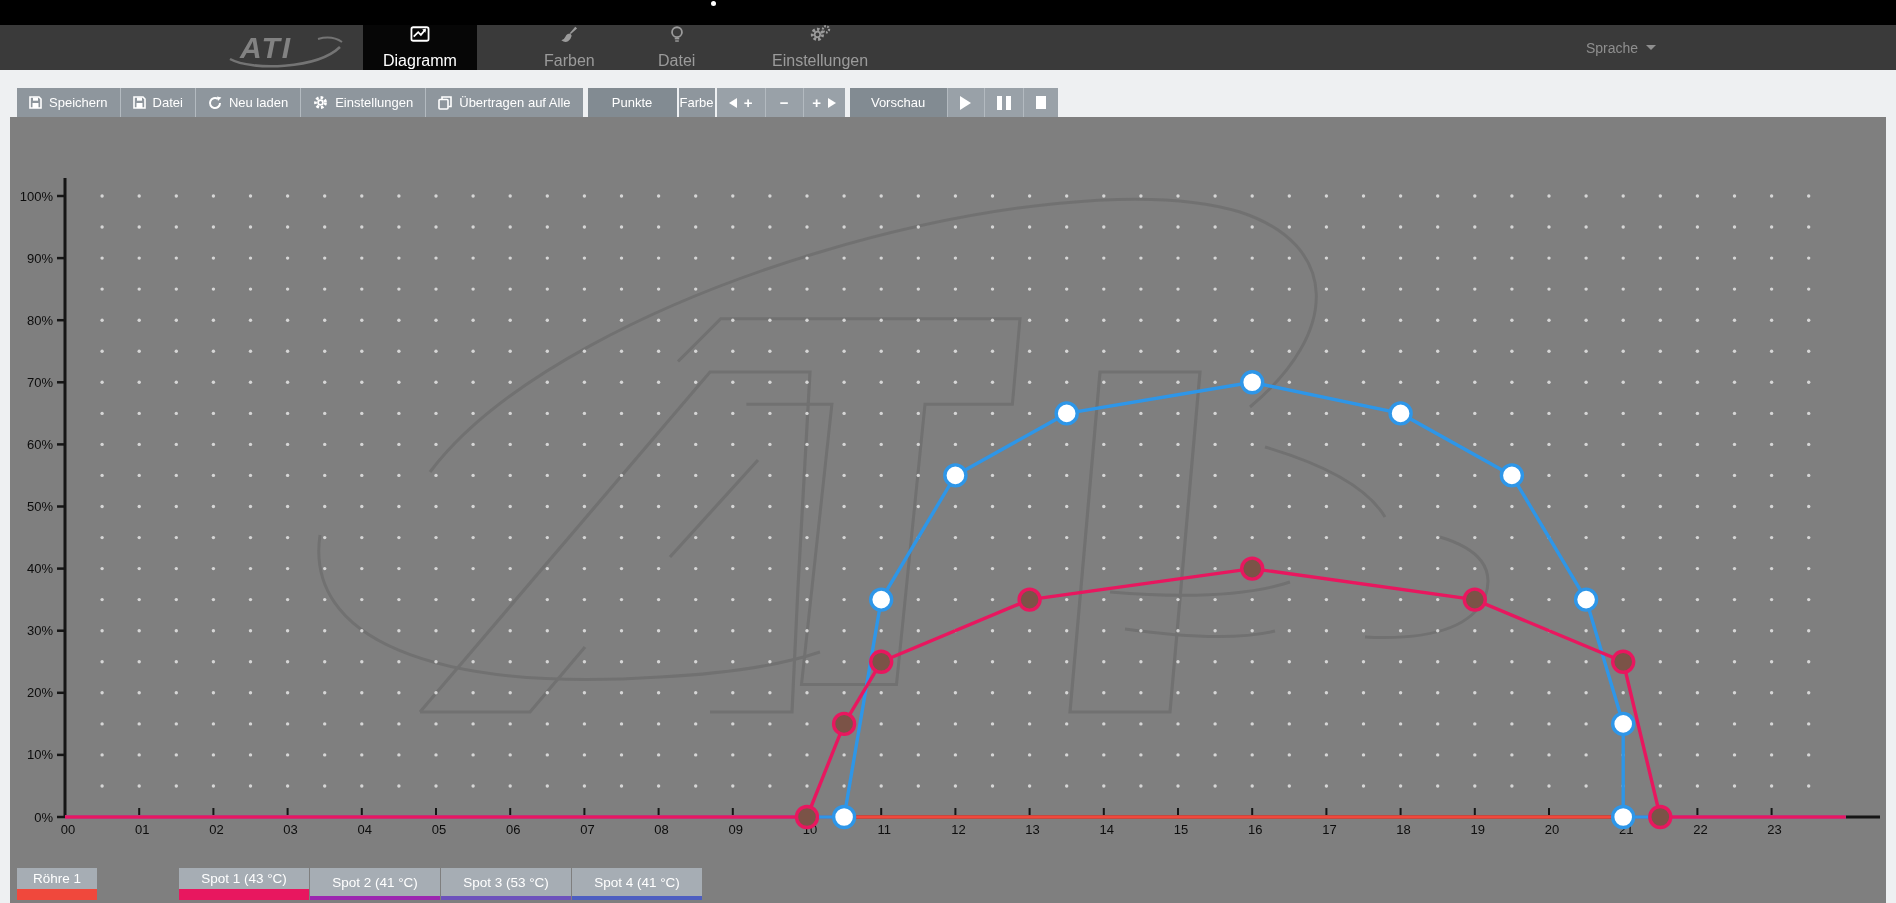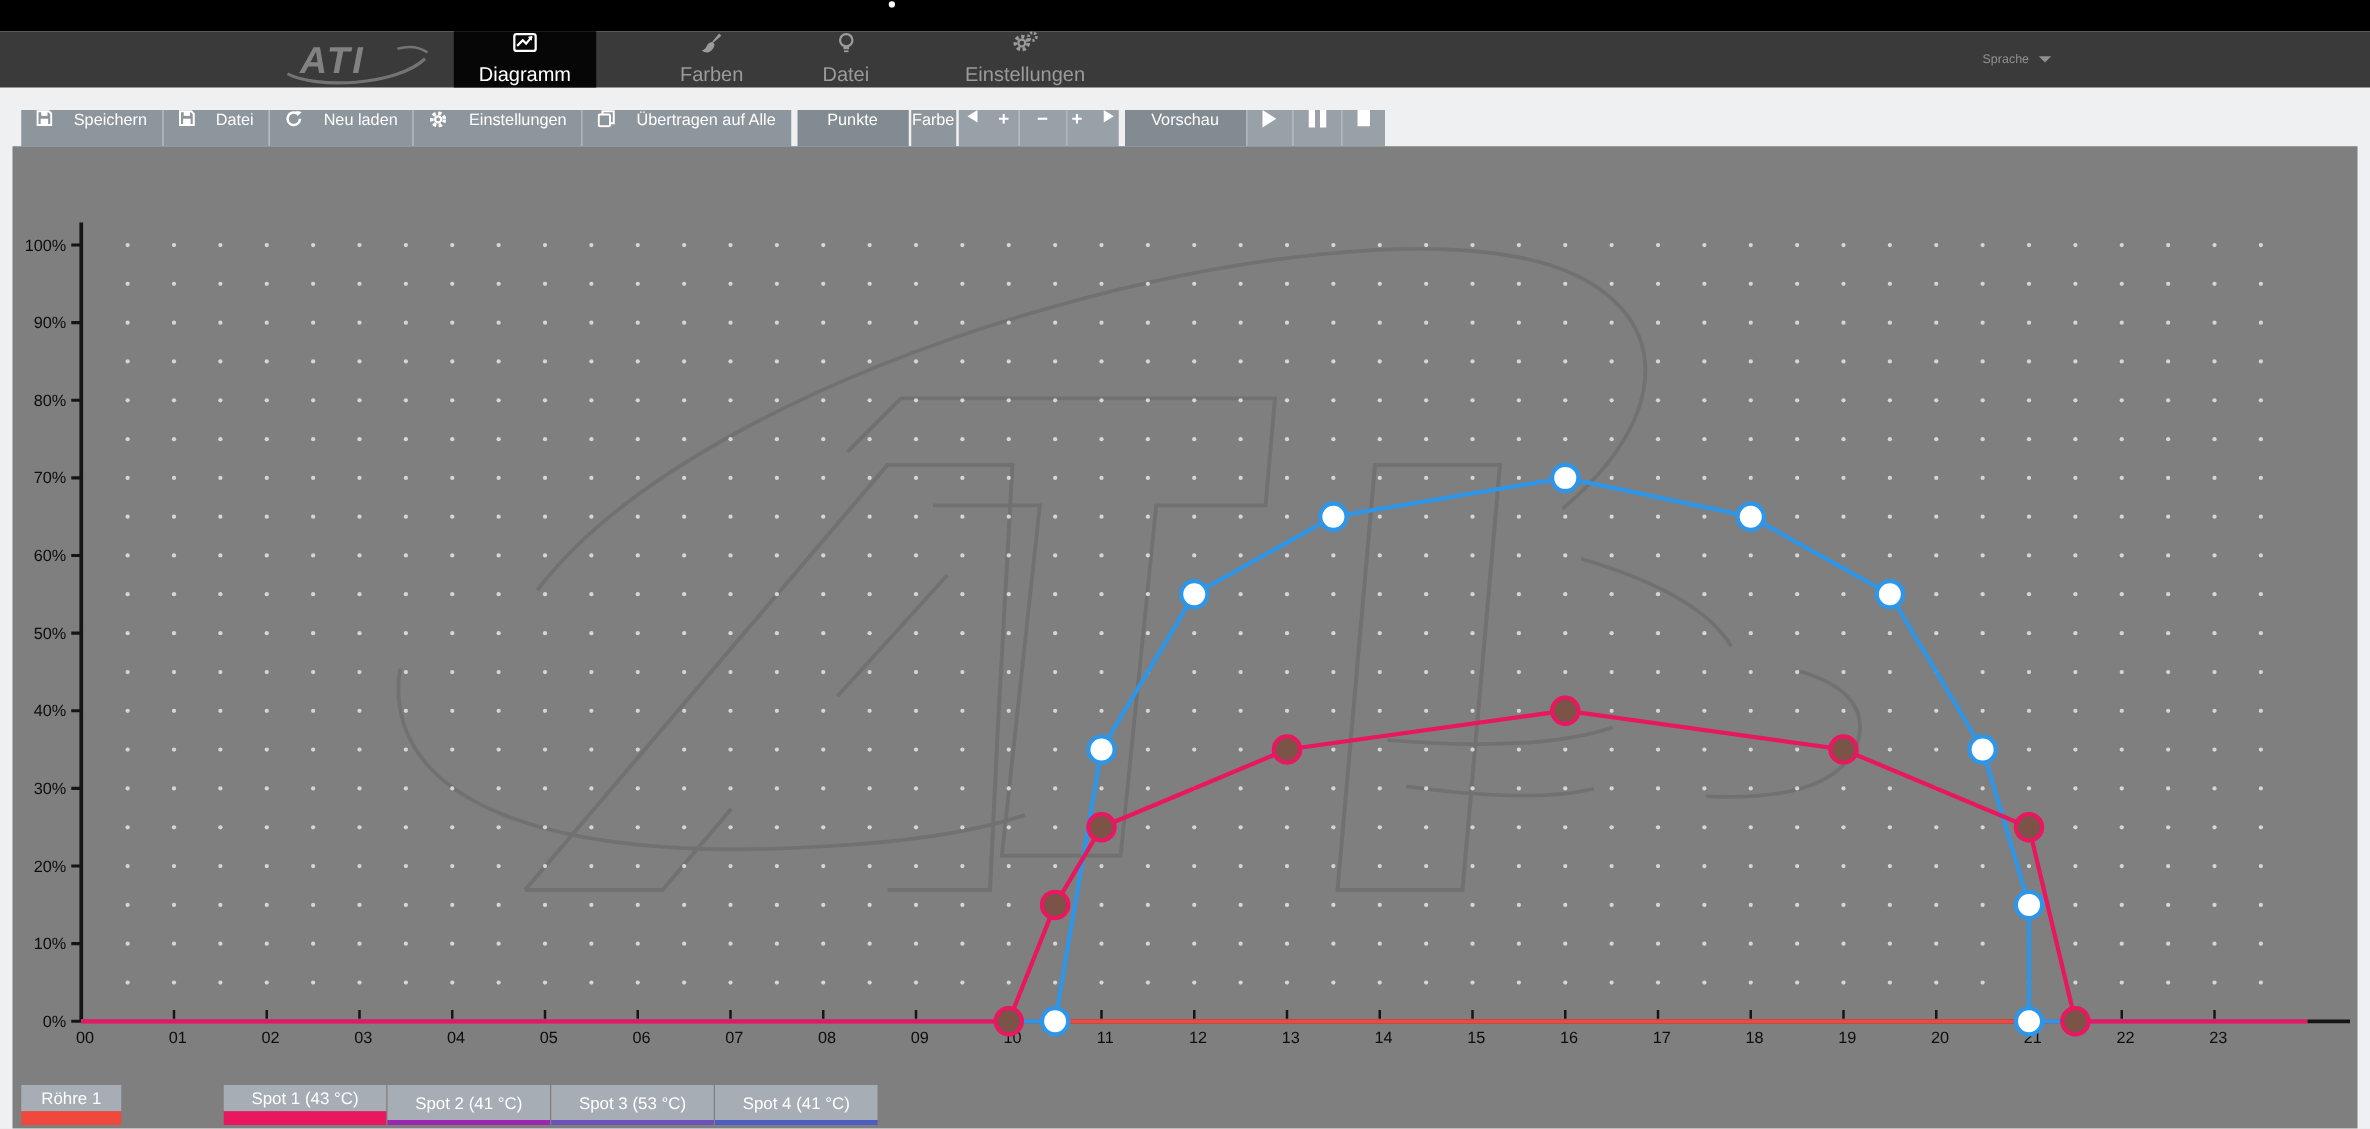"Sprache" .lang { font-size: 10px -> 14px }
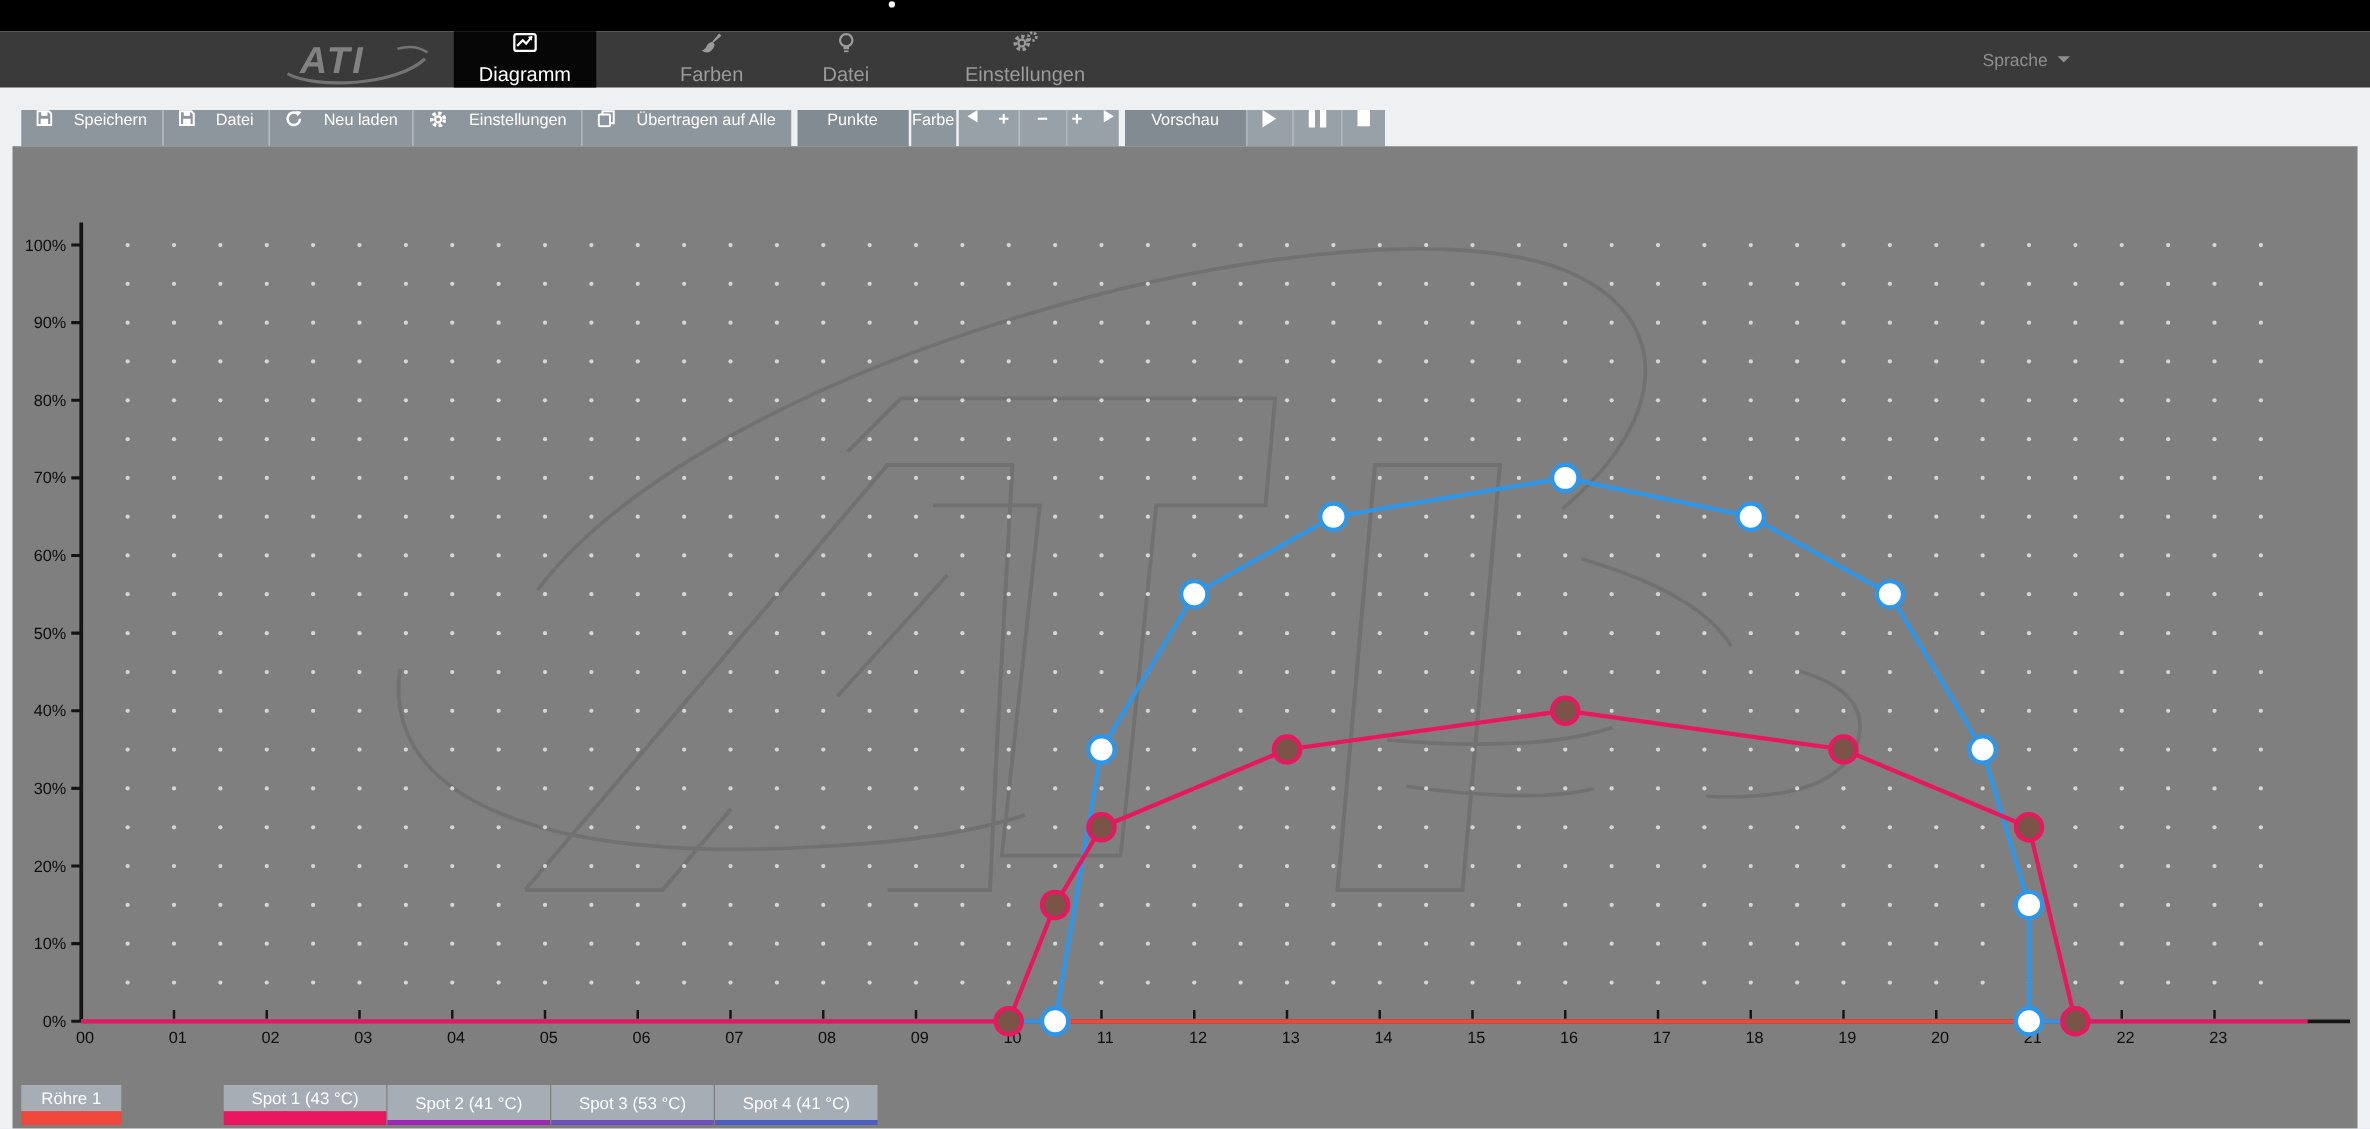"Speichern" .tbtn { align-items: none -> center; gap: 17px -> 7px }
